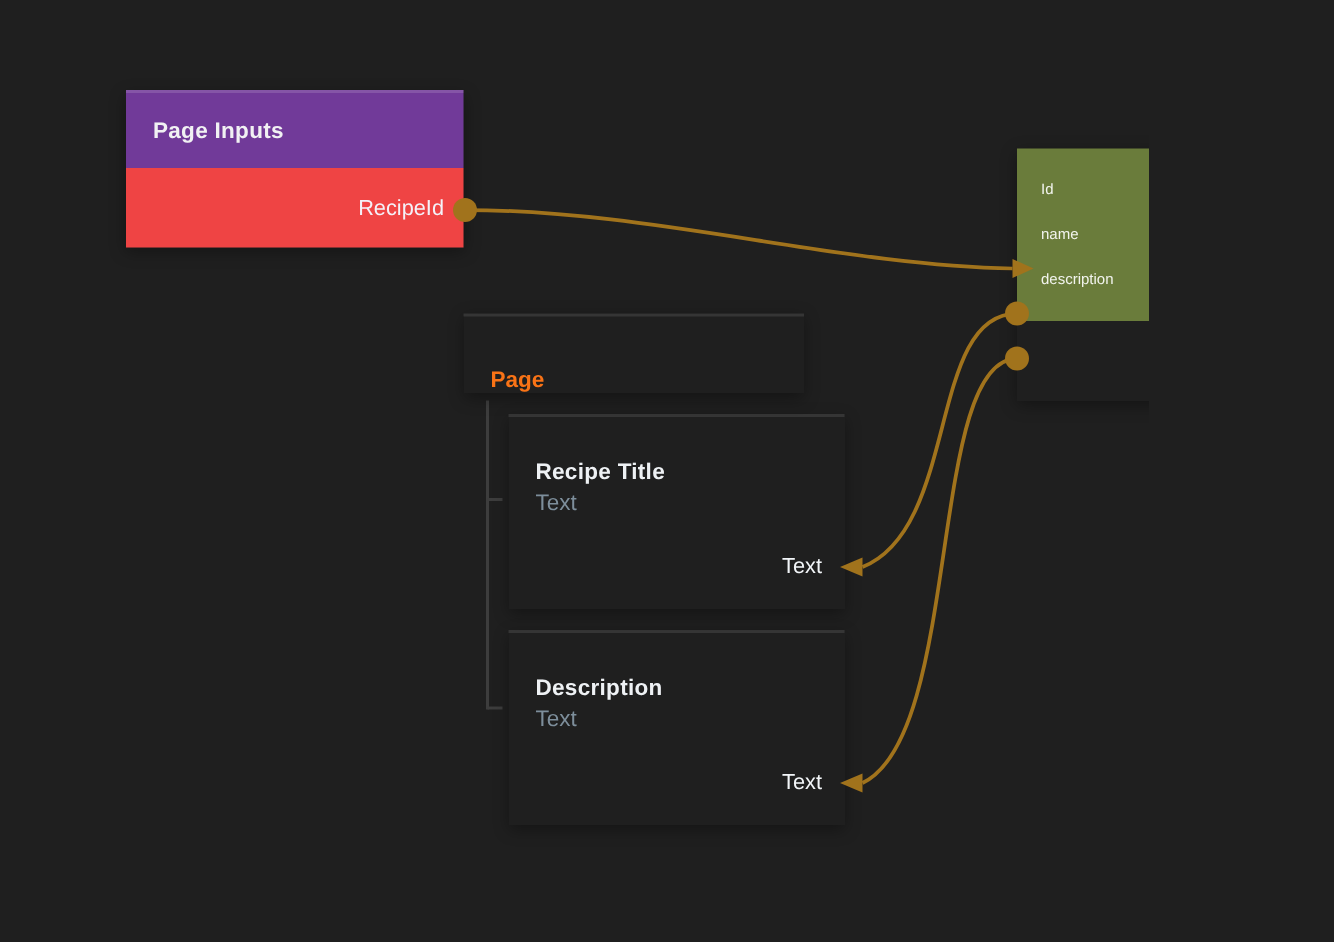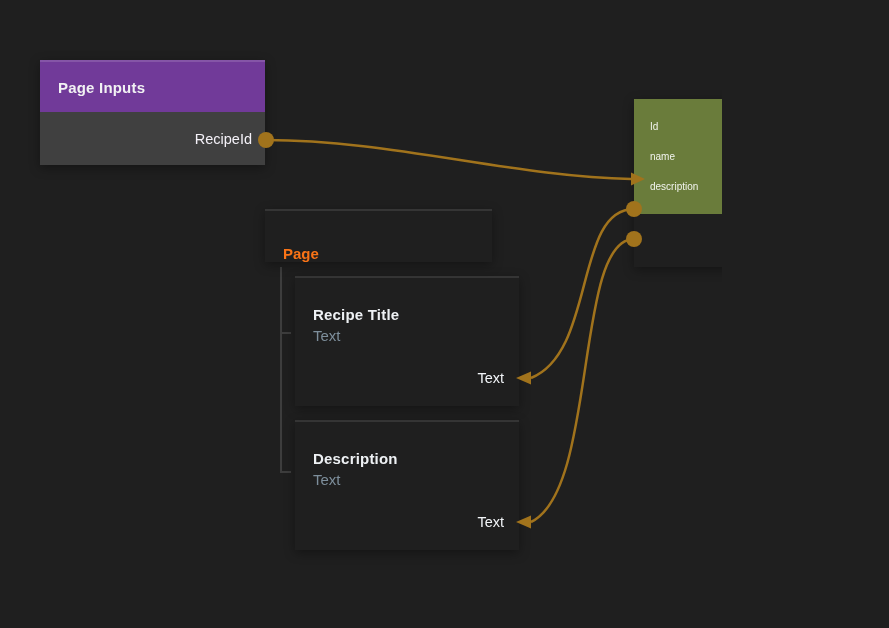"Page Inputs" #stage { margin-left: none -> 44px }
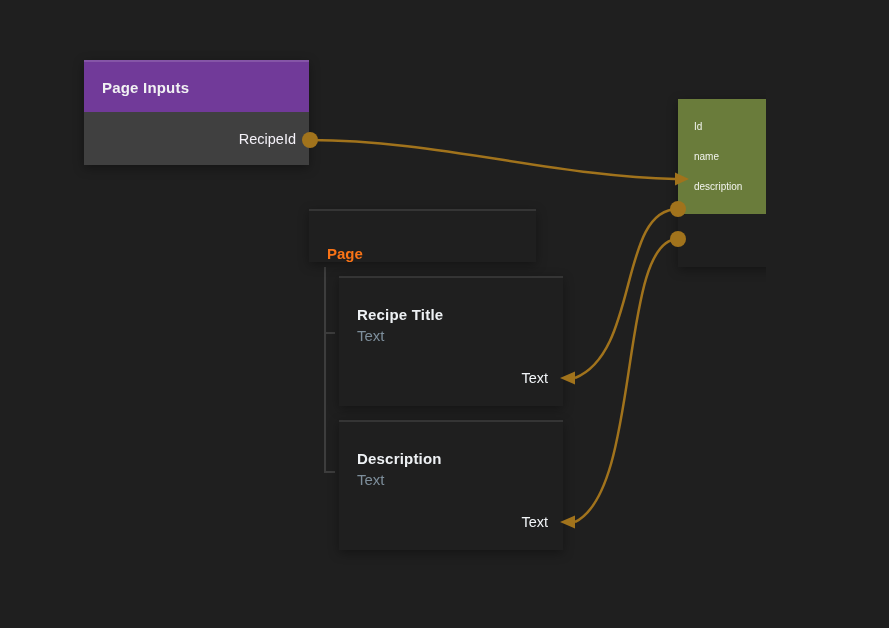"RecipeId" .purple .node-body { background: #404040 -> #ef4444 }
